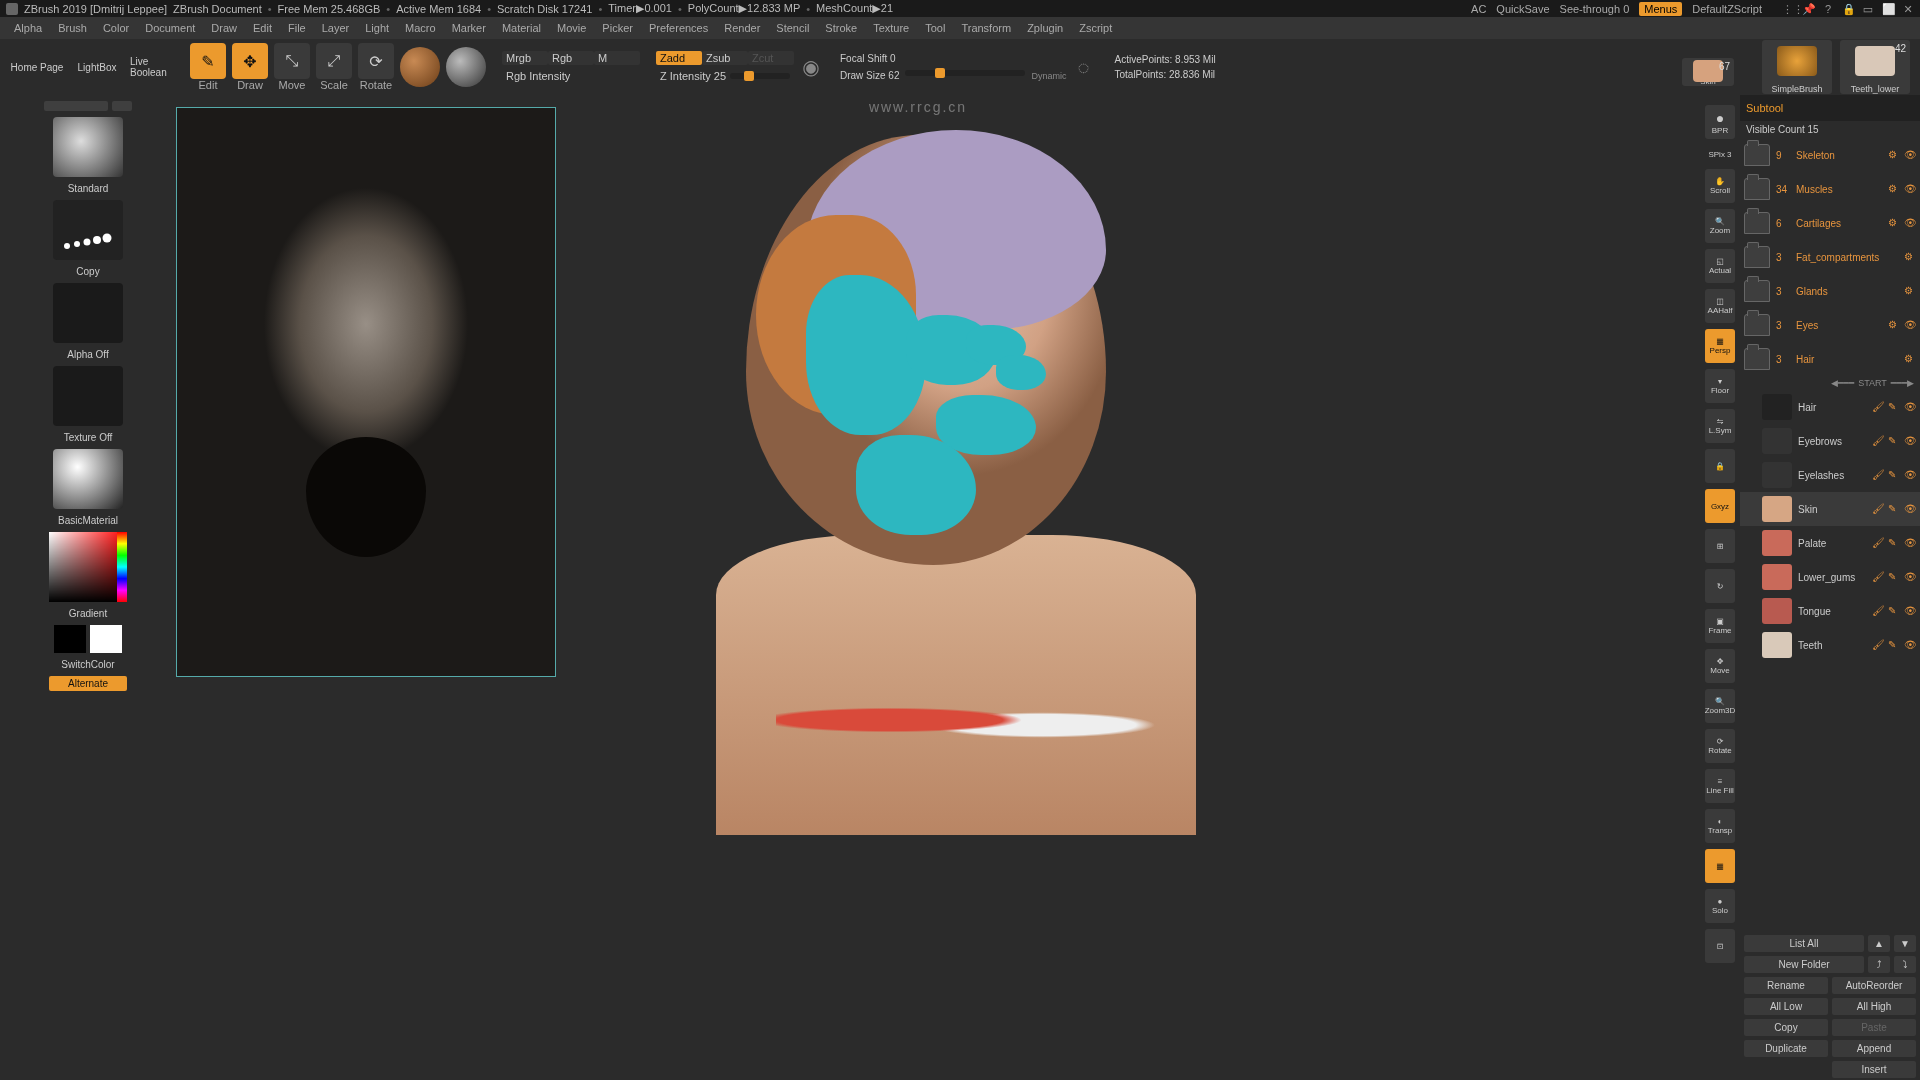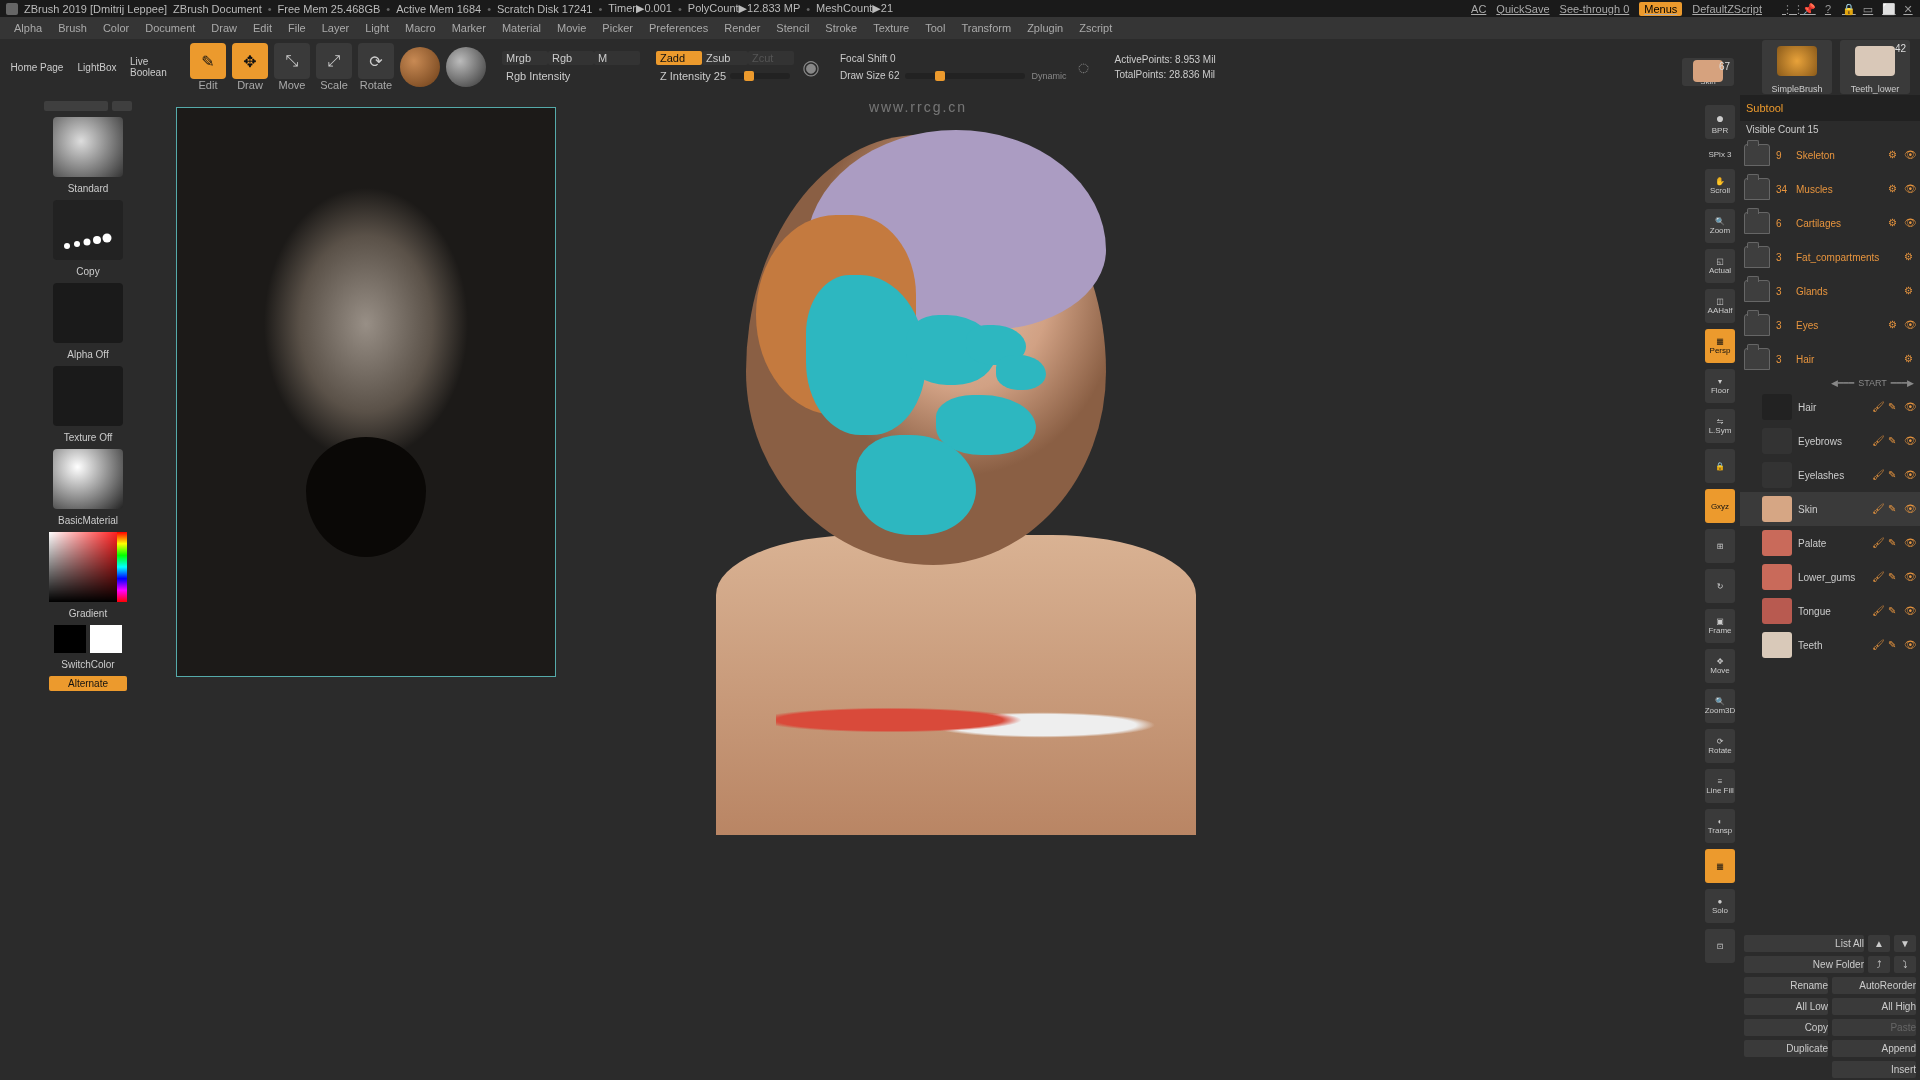"AC" .titlebar .tb-right { text-decoration: underline -> none }
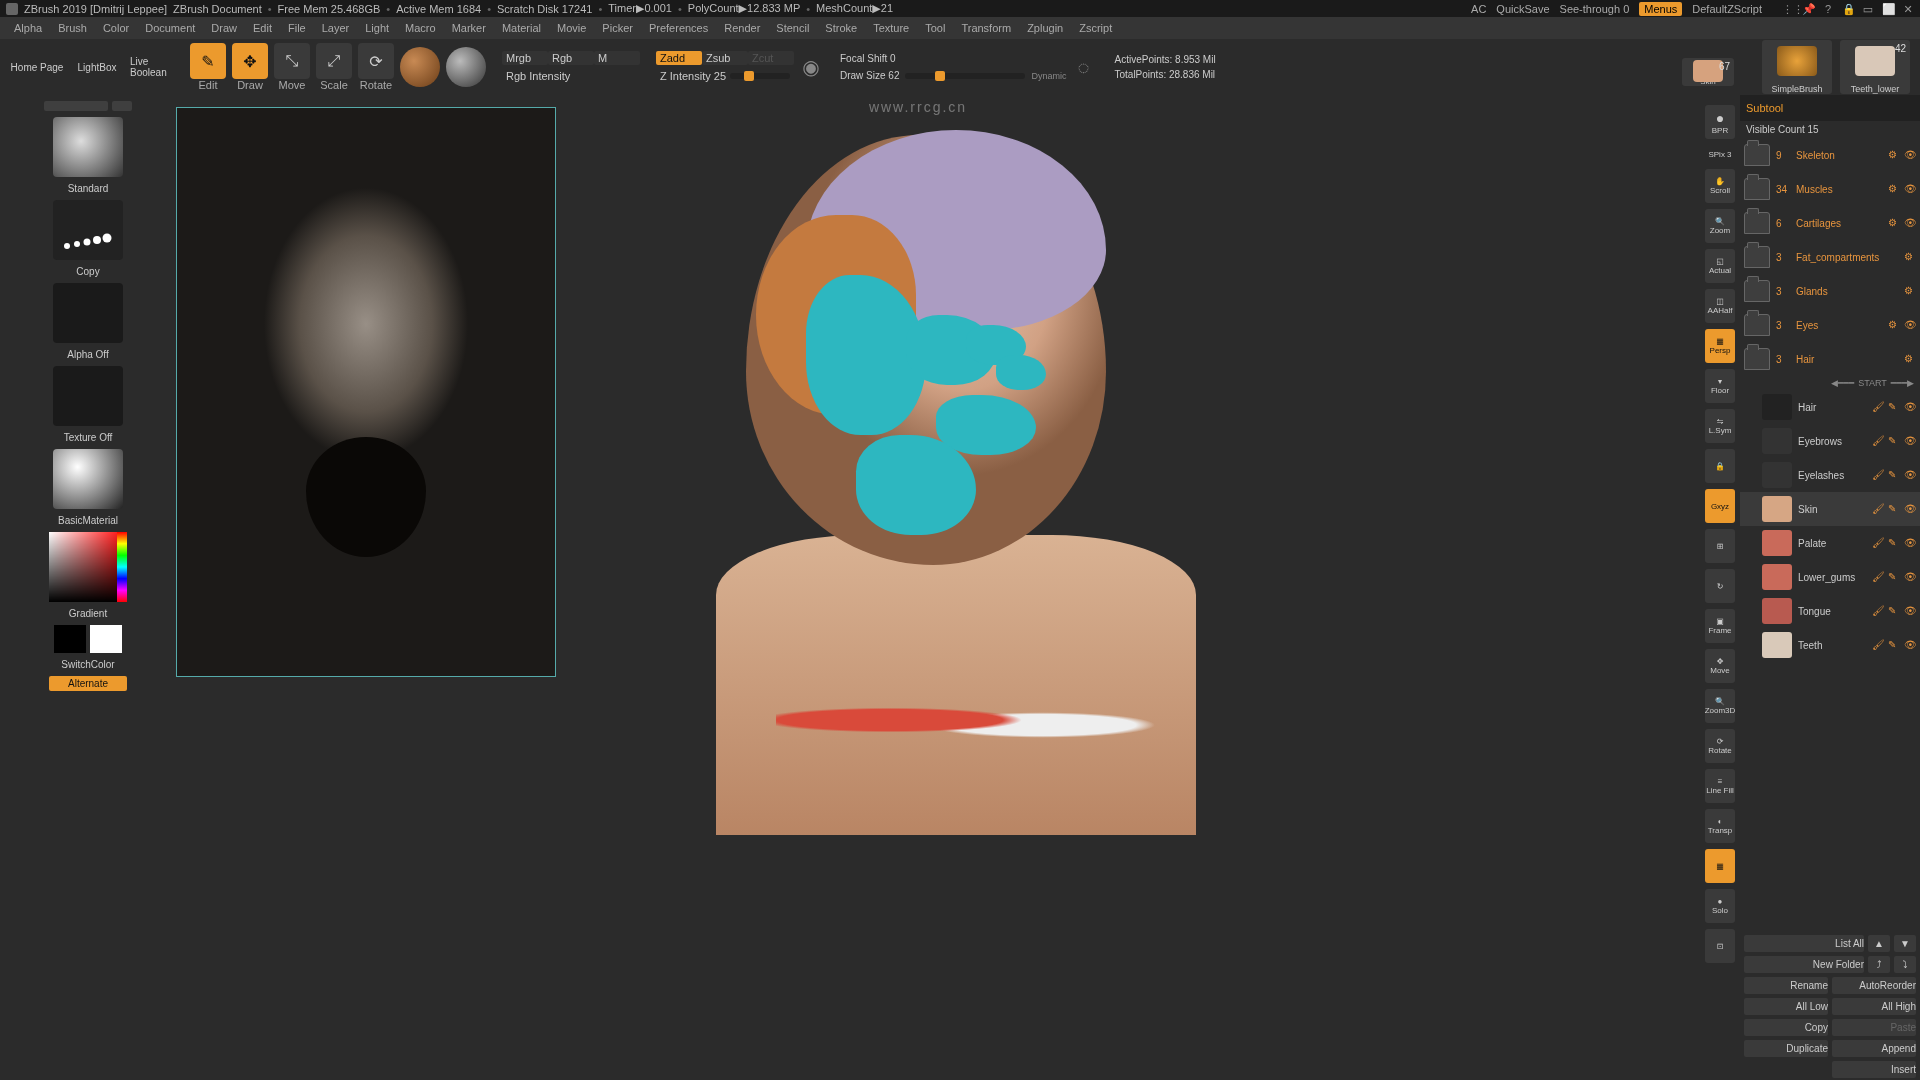"Draw Size 62" div { align-items: center -> none }
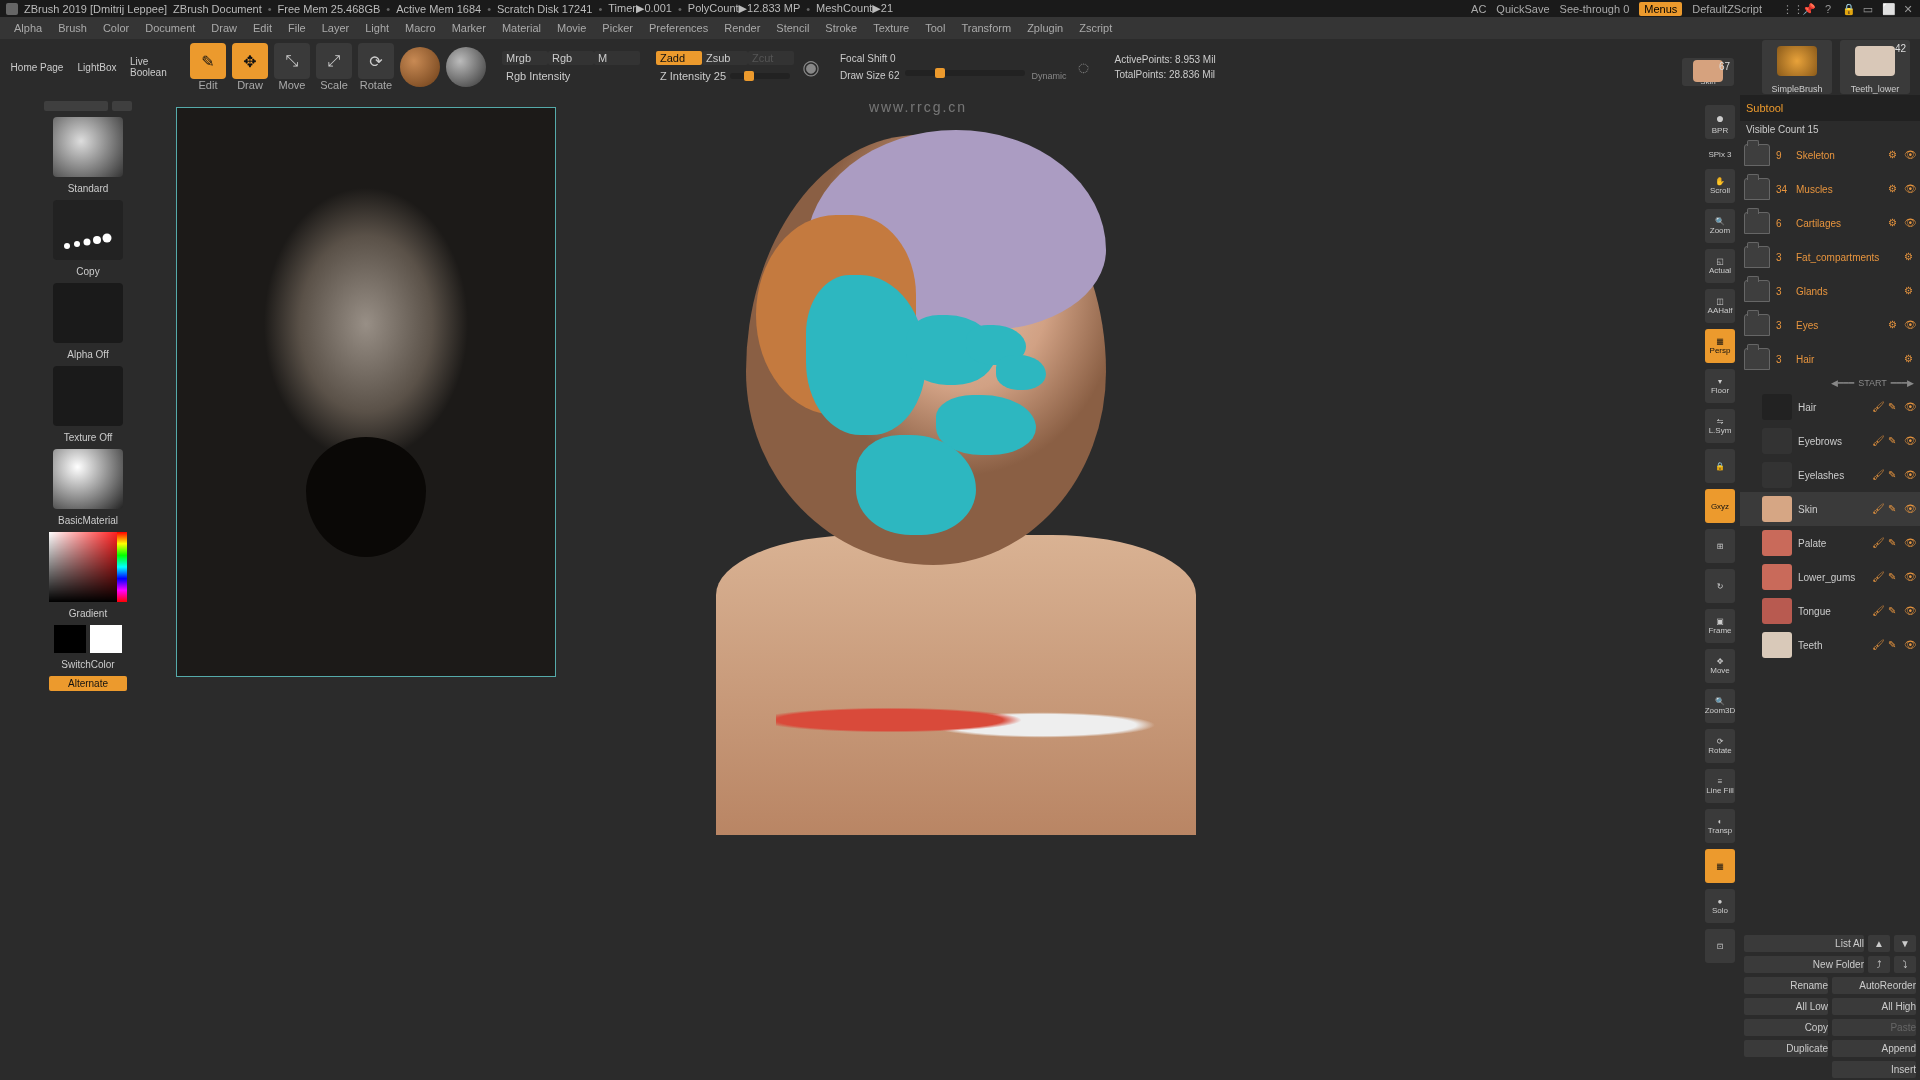"List All" .btn-row .b { padding: 3px 0 -> 3px 8px; text-align: right -> center }
